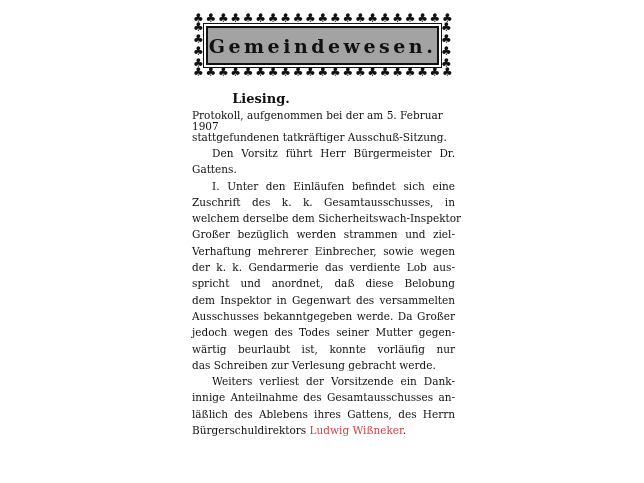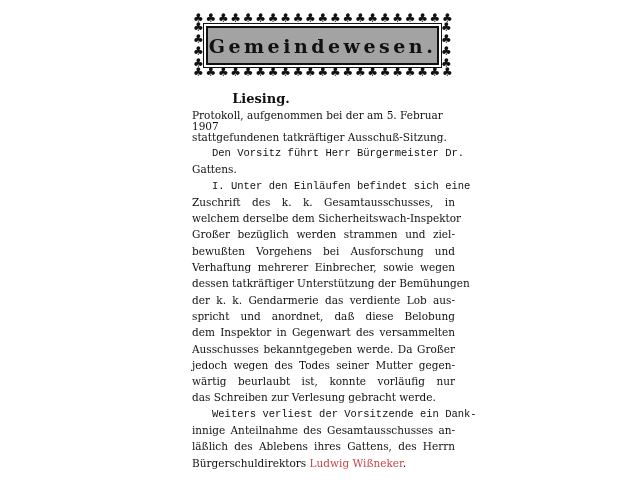"Den Vorsitz führt Herr Bürgermeister" .indent { font-family: Liberation Mono, monospace -> none }
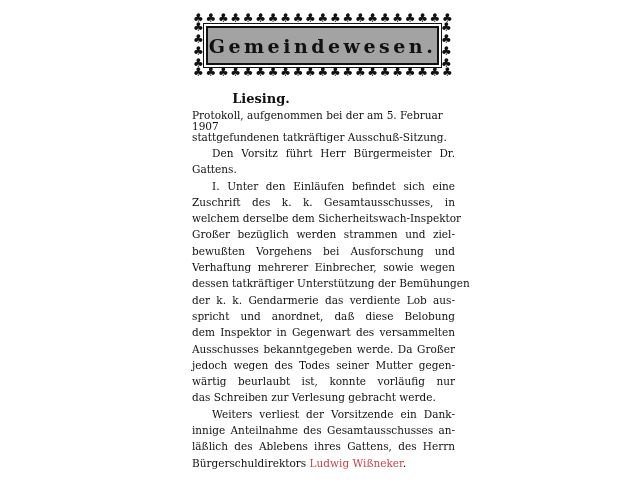"bewußten Vorgehens bei Ausforschung und" span.line { html: <span>bewußten Vorgehens bei Ausforschung und</span> -> none }
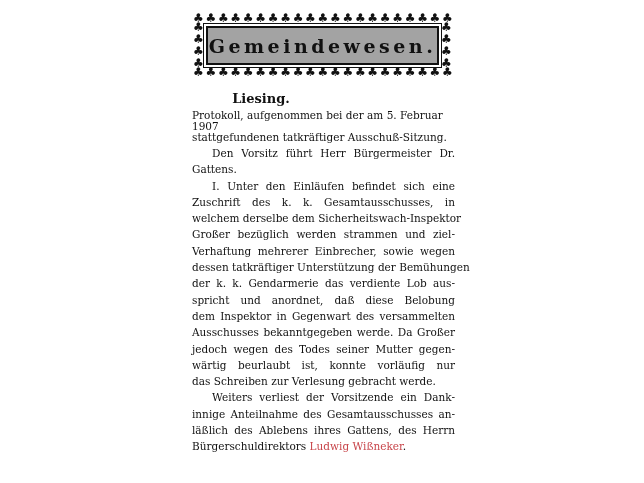"dessen tatkräftiger Unterstützung der" span.line { html: <span>dessen tatkräftiger Unterstützung der Bemühungen</span> -> none }
